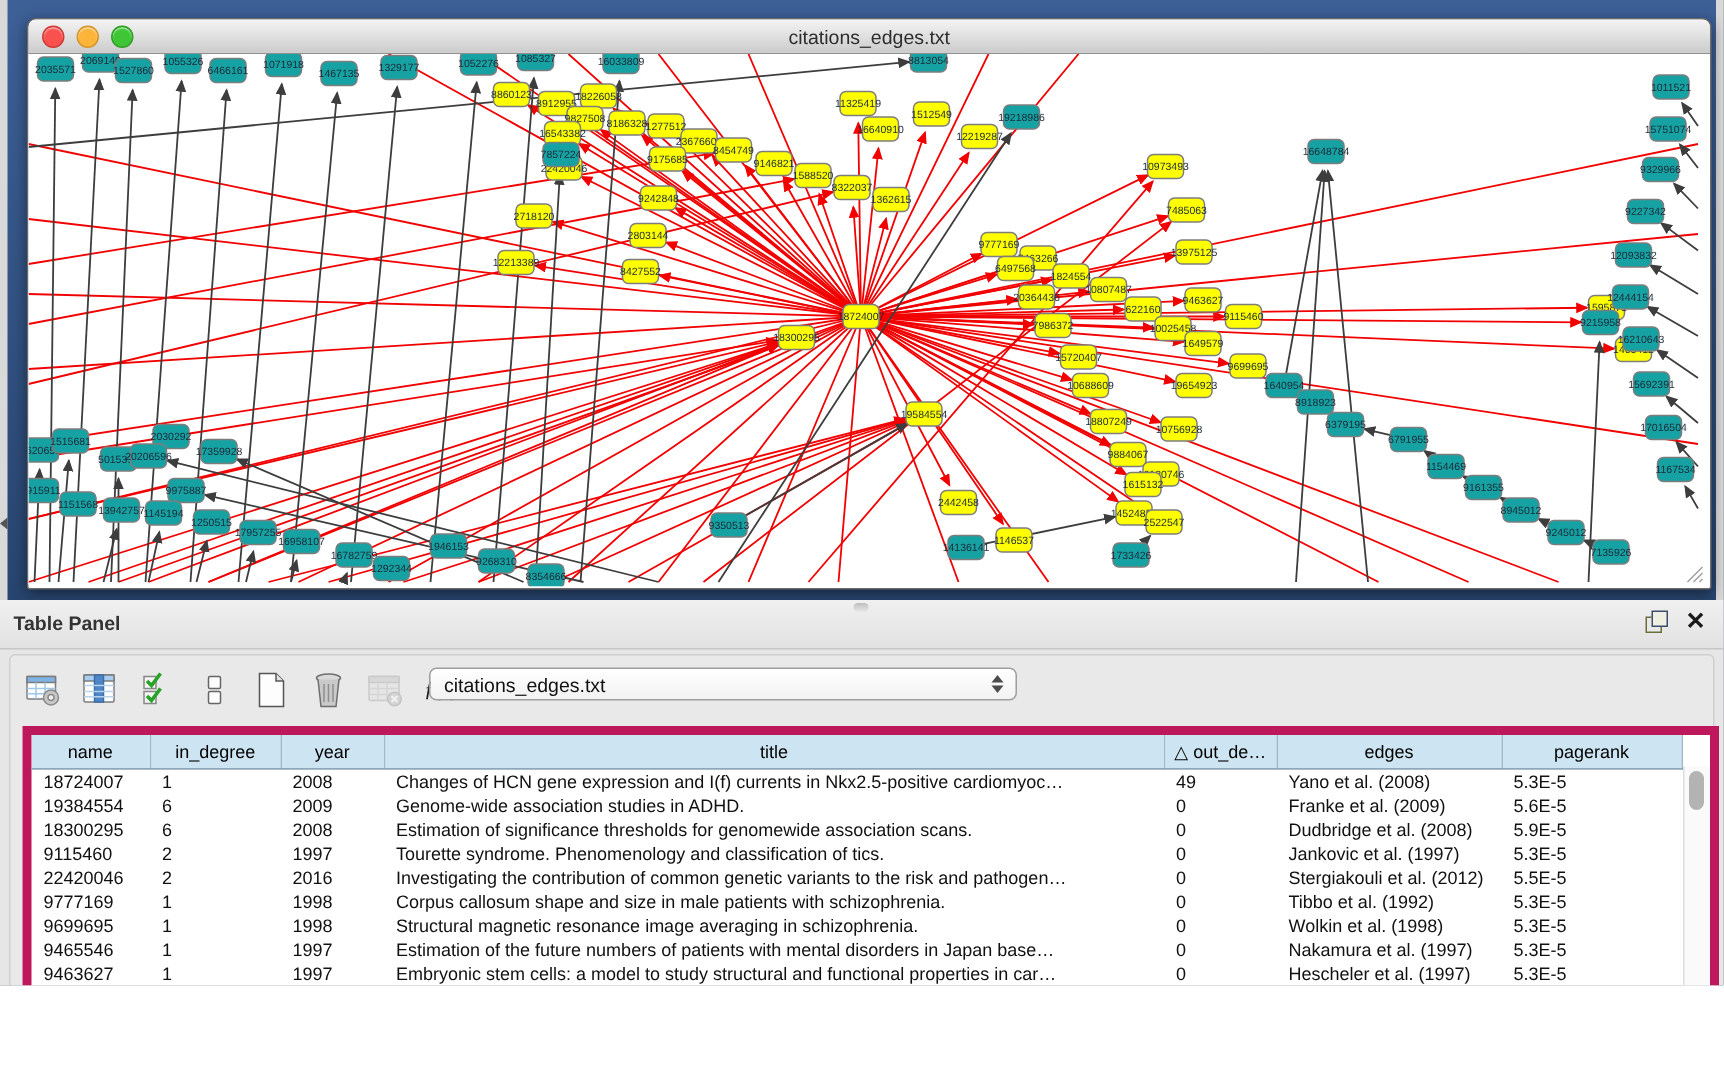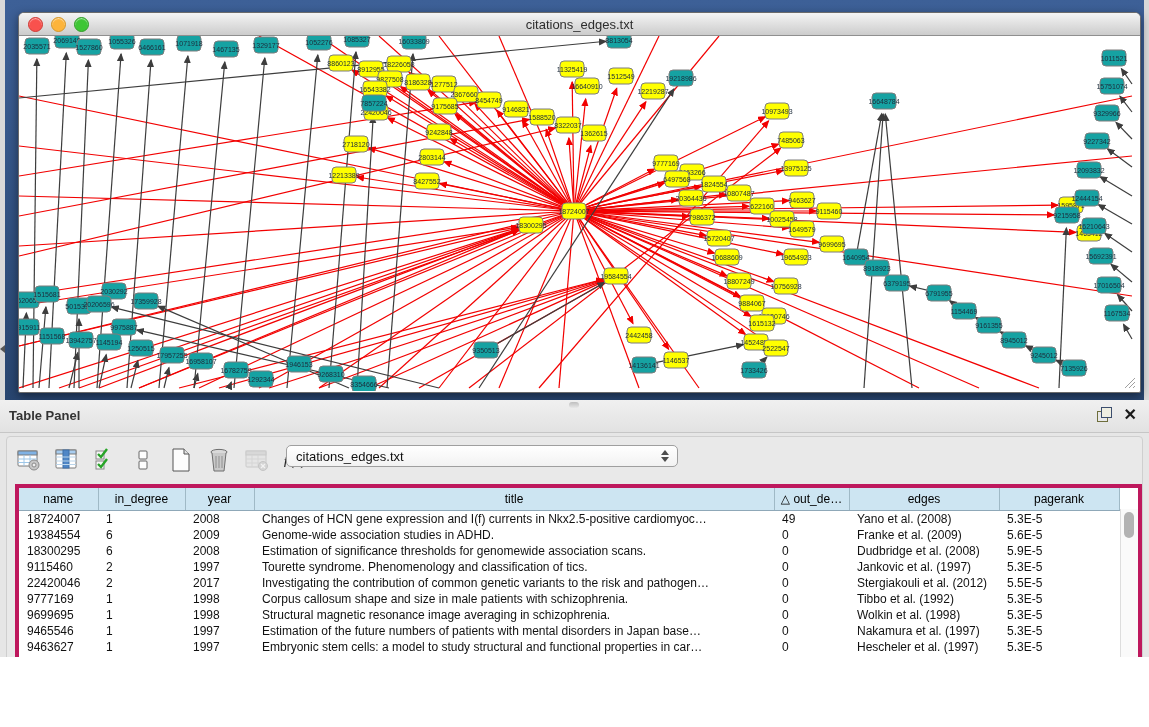"name" .table-wrap { border: 4px solid #be185d -> 6px solid #be185d }
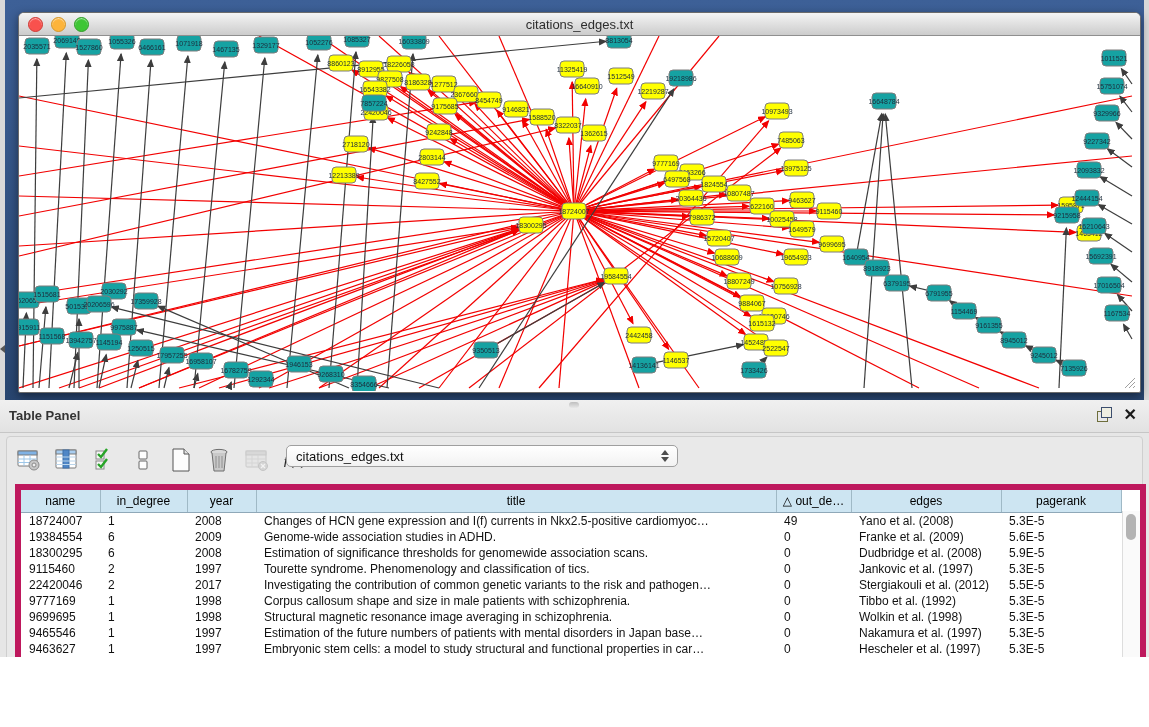"2017" td { text: 2017 -> 2016 }
